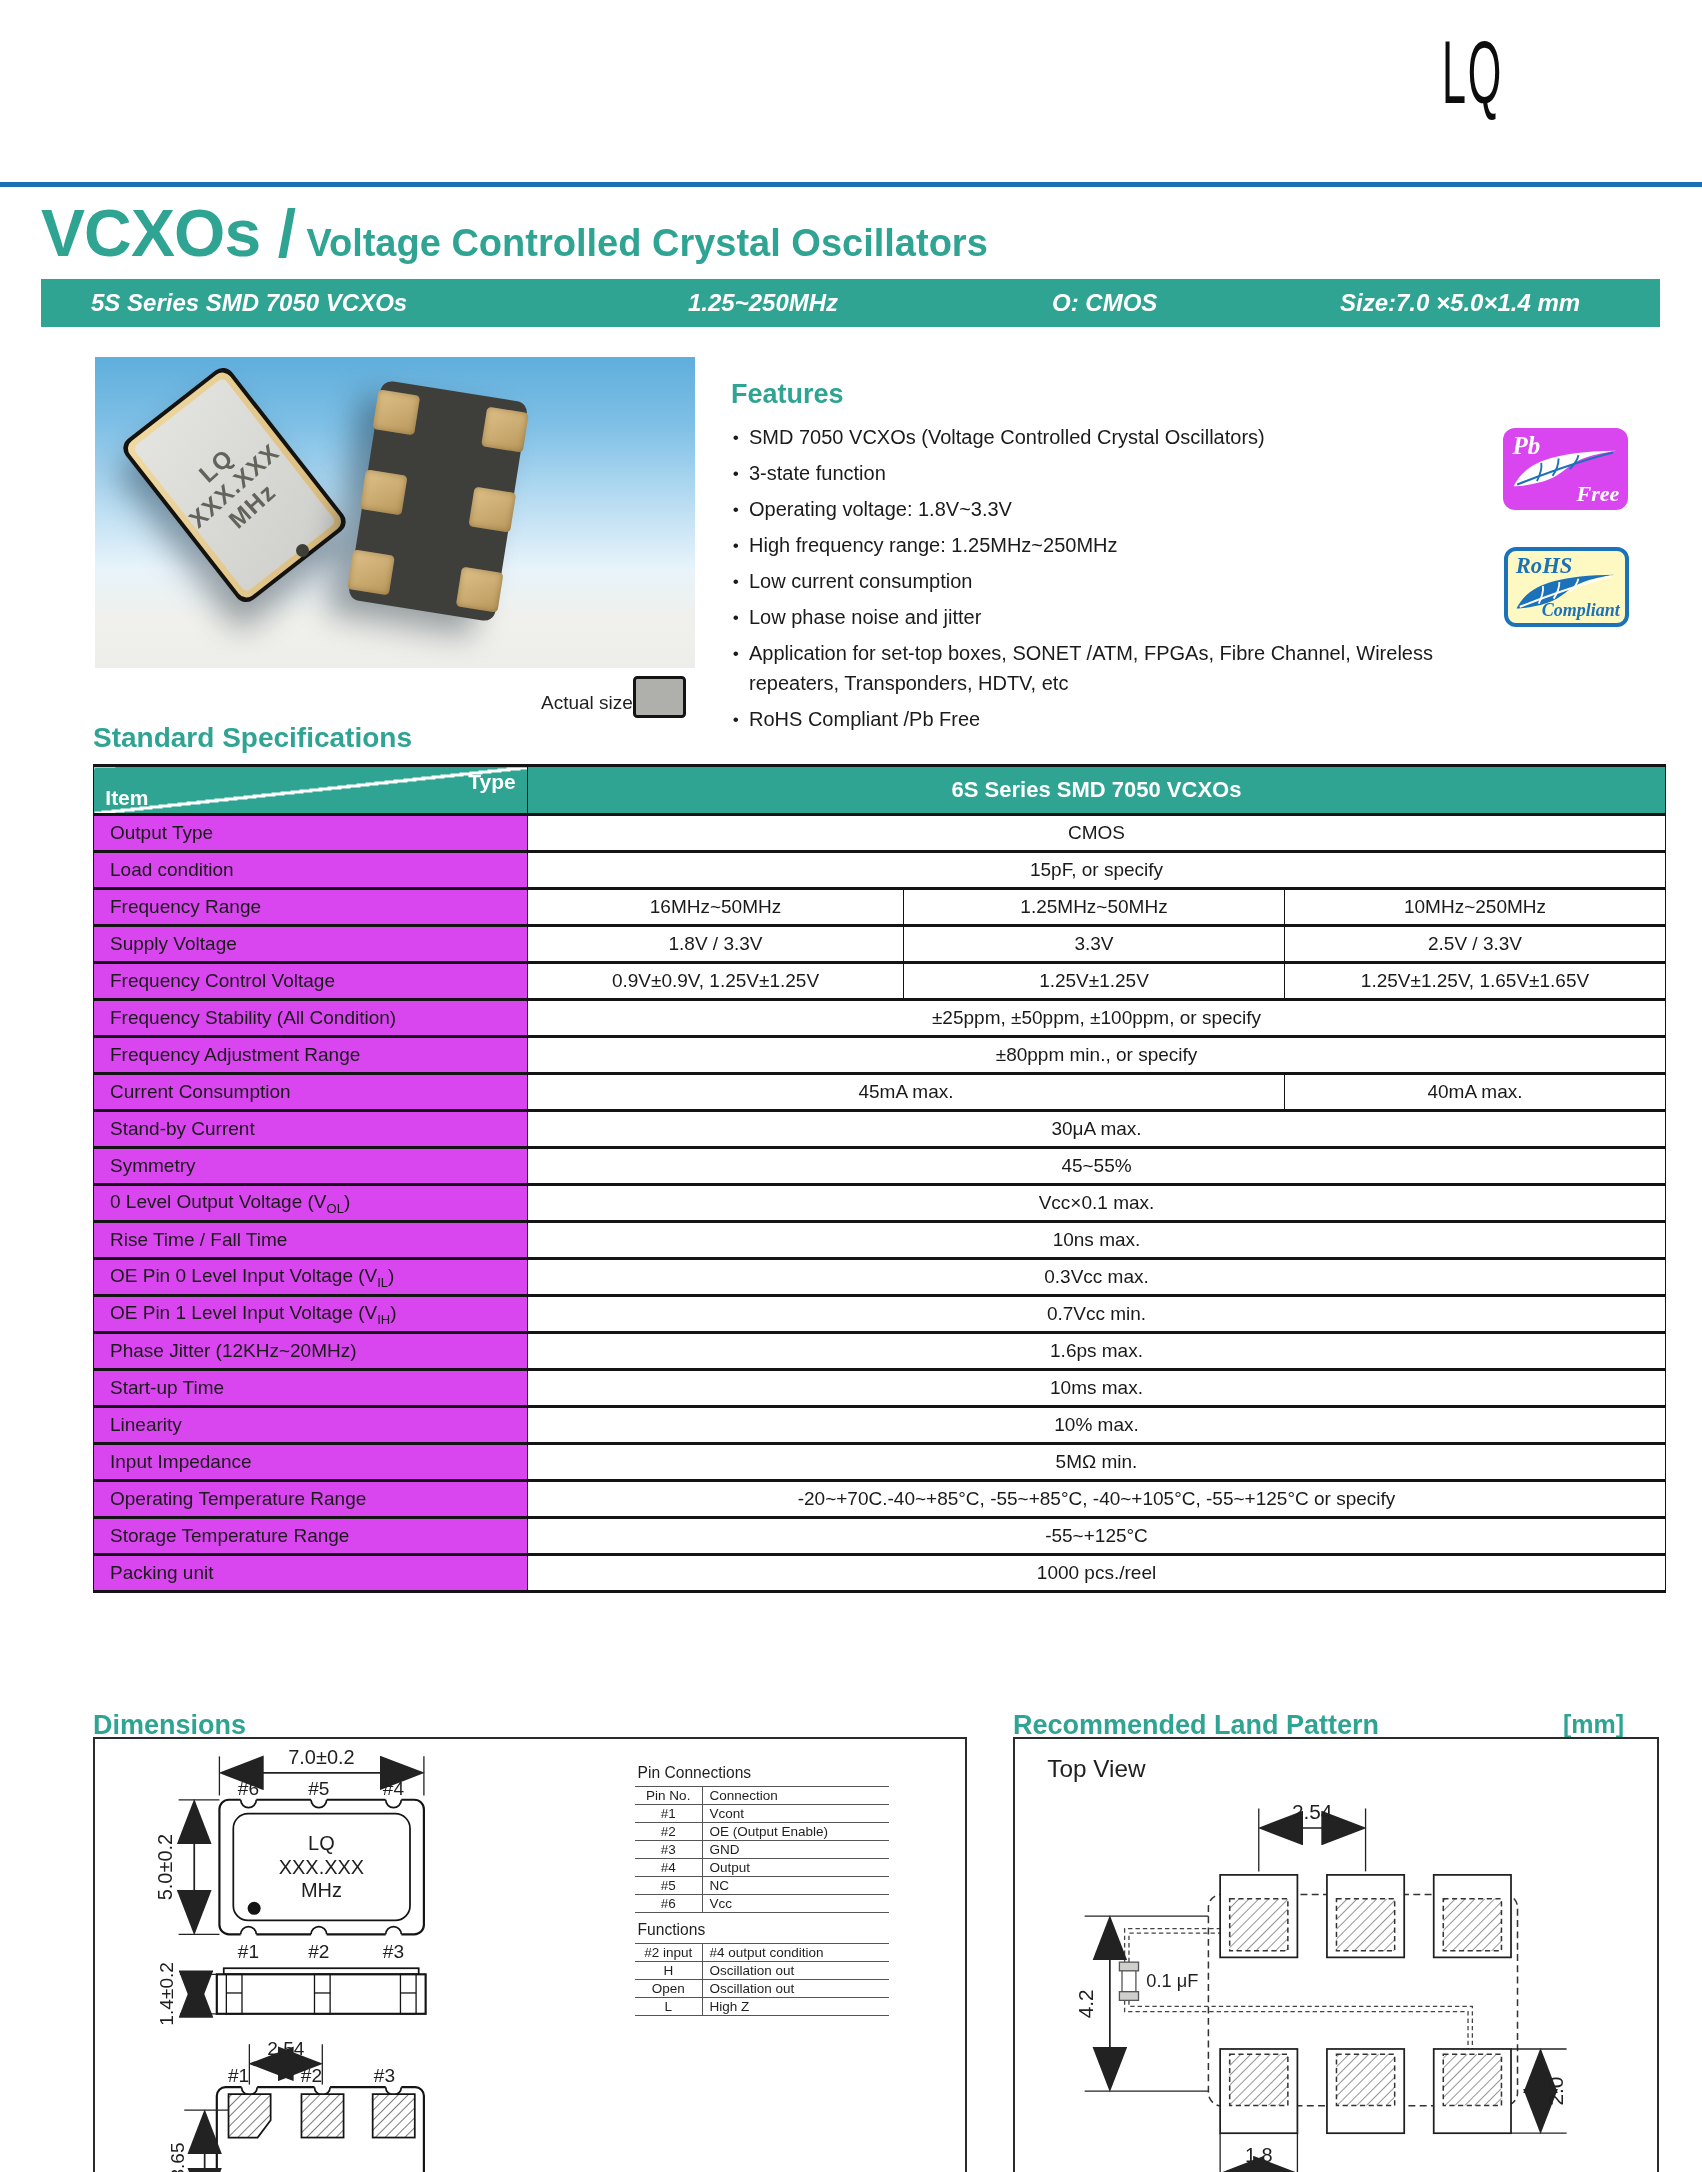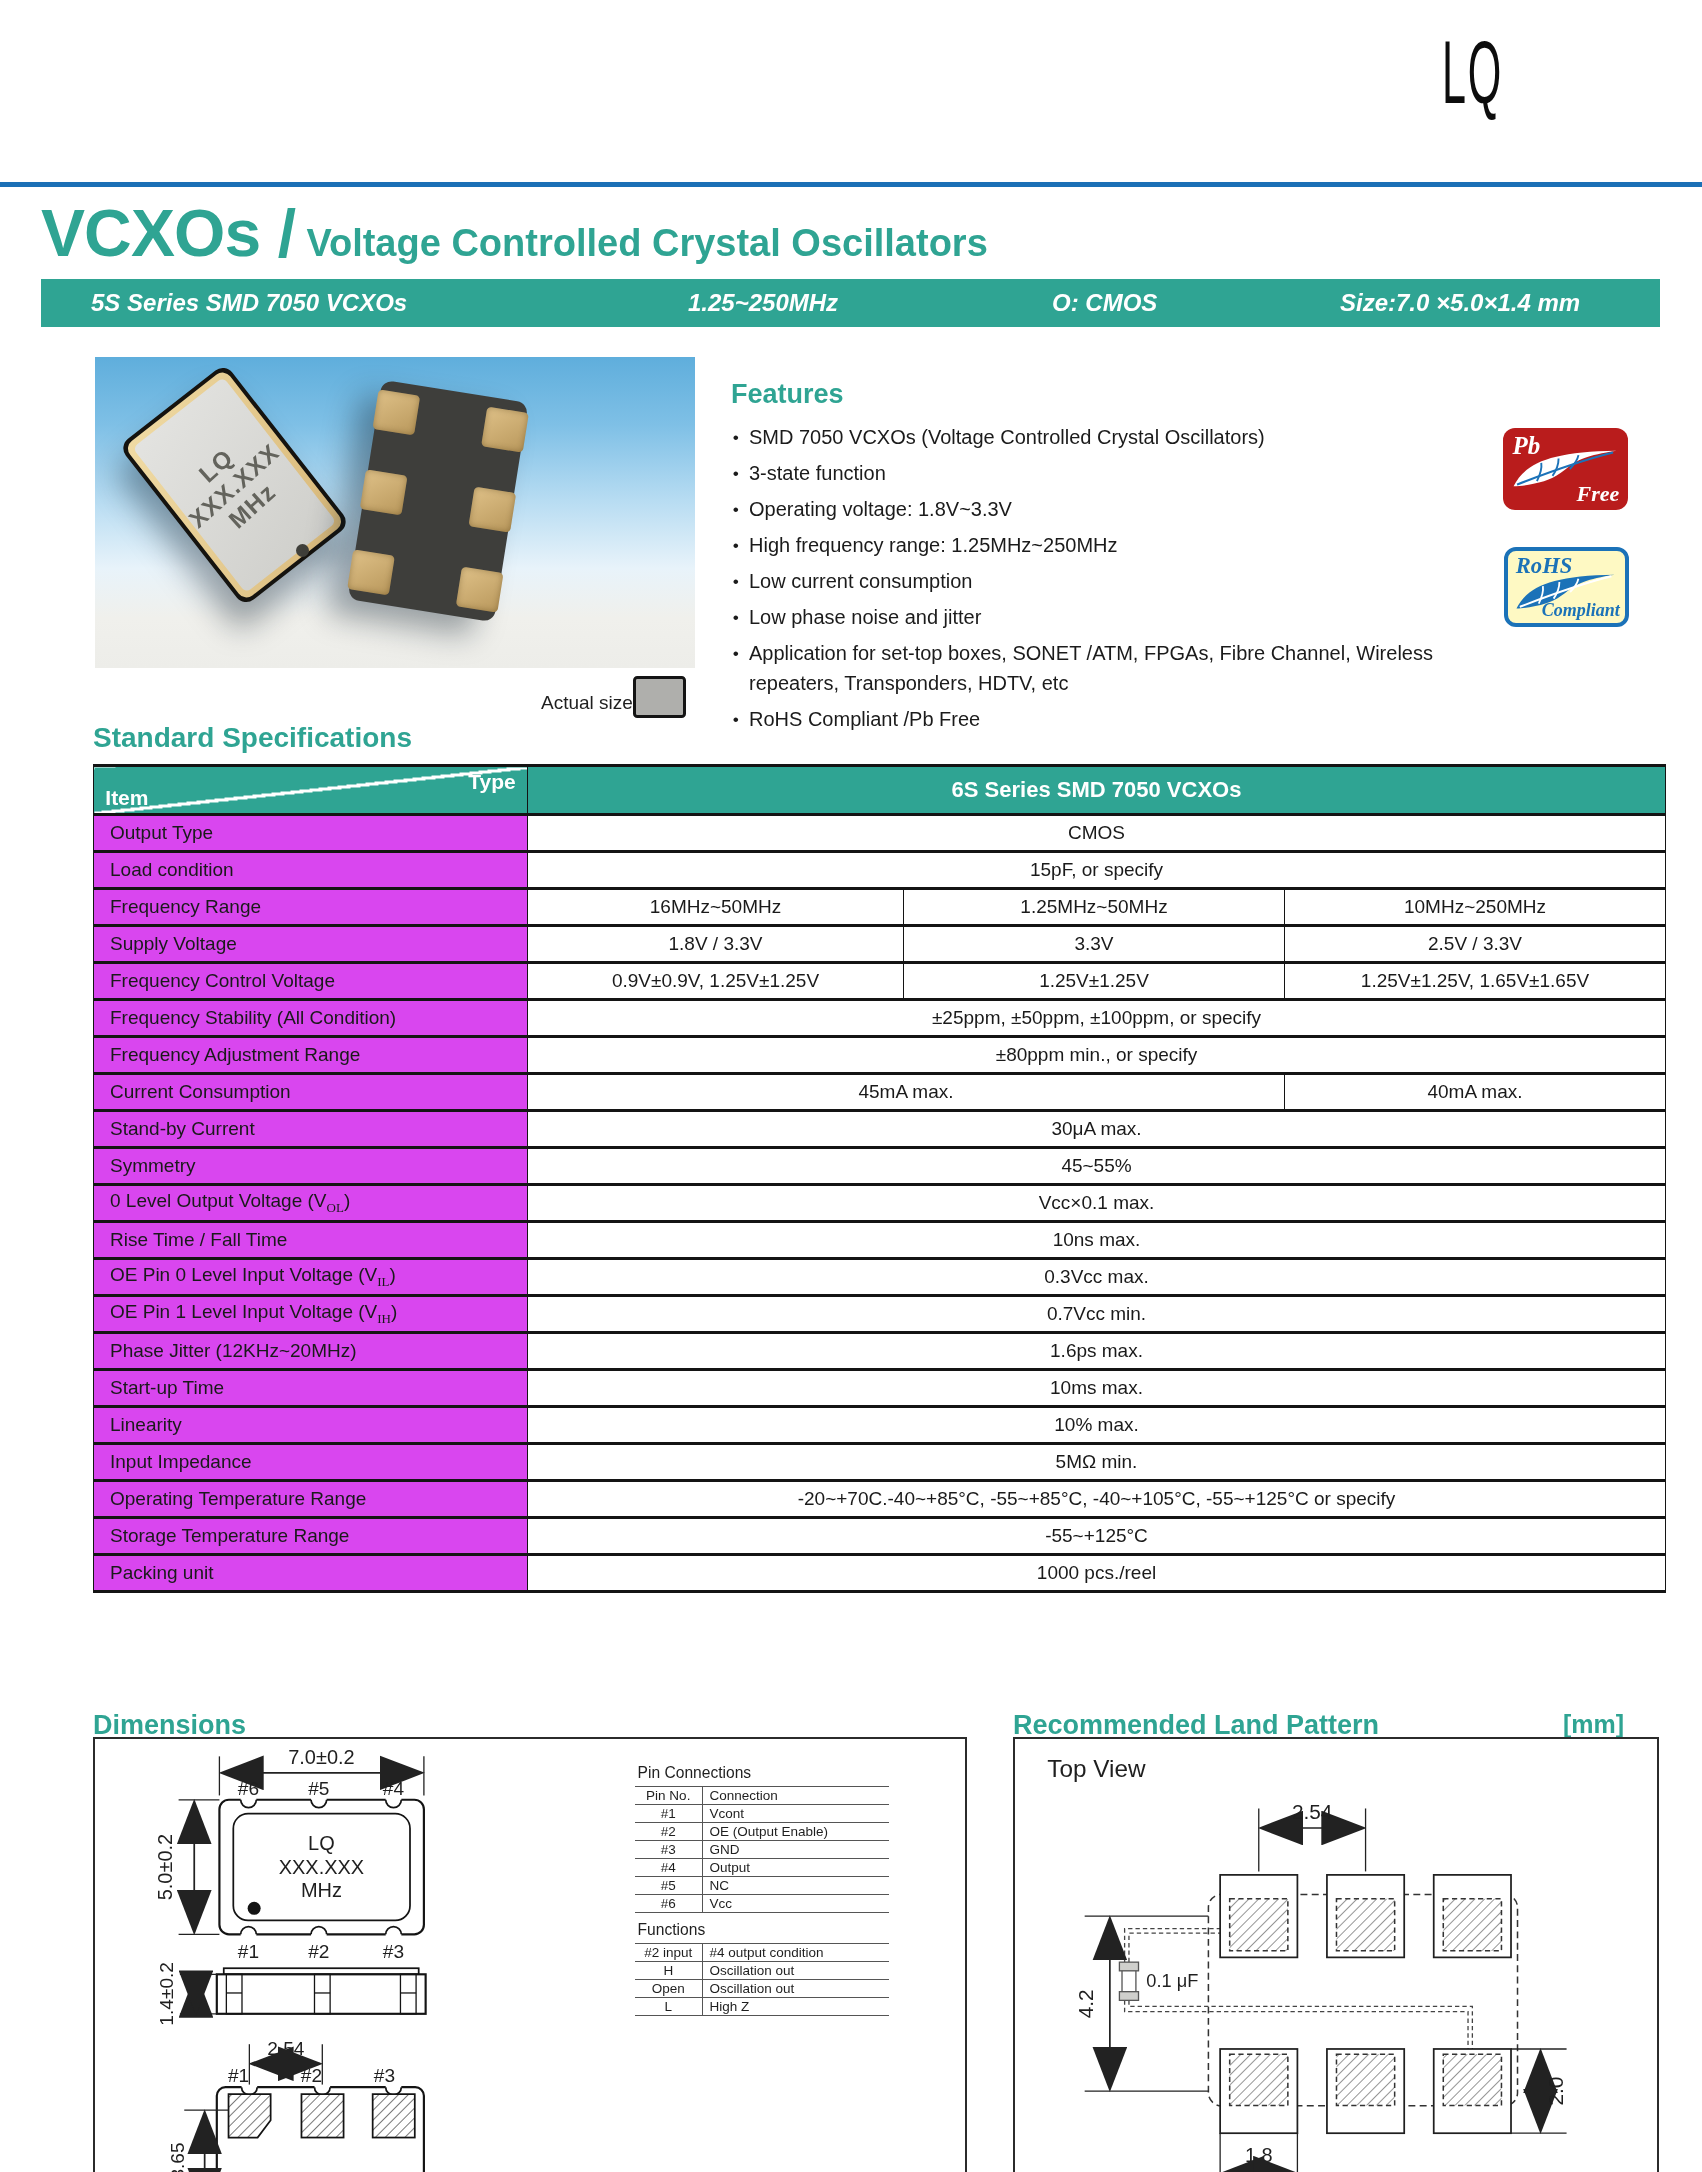"Pb" .badge-pb { background: #b91c1c -> #d946ef }
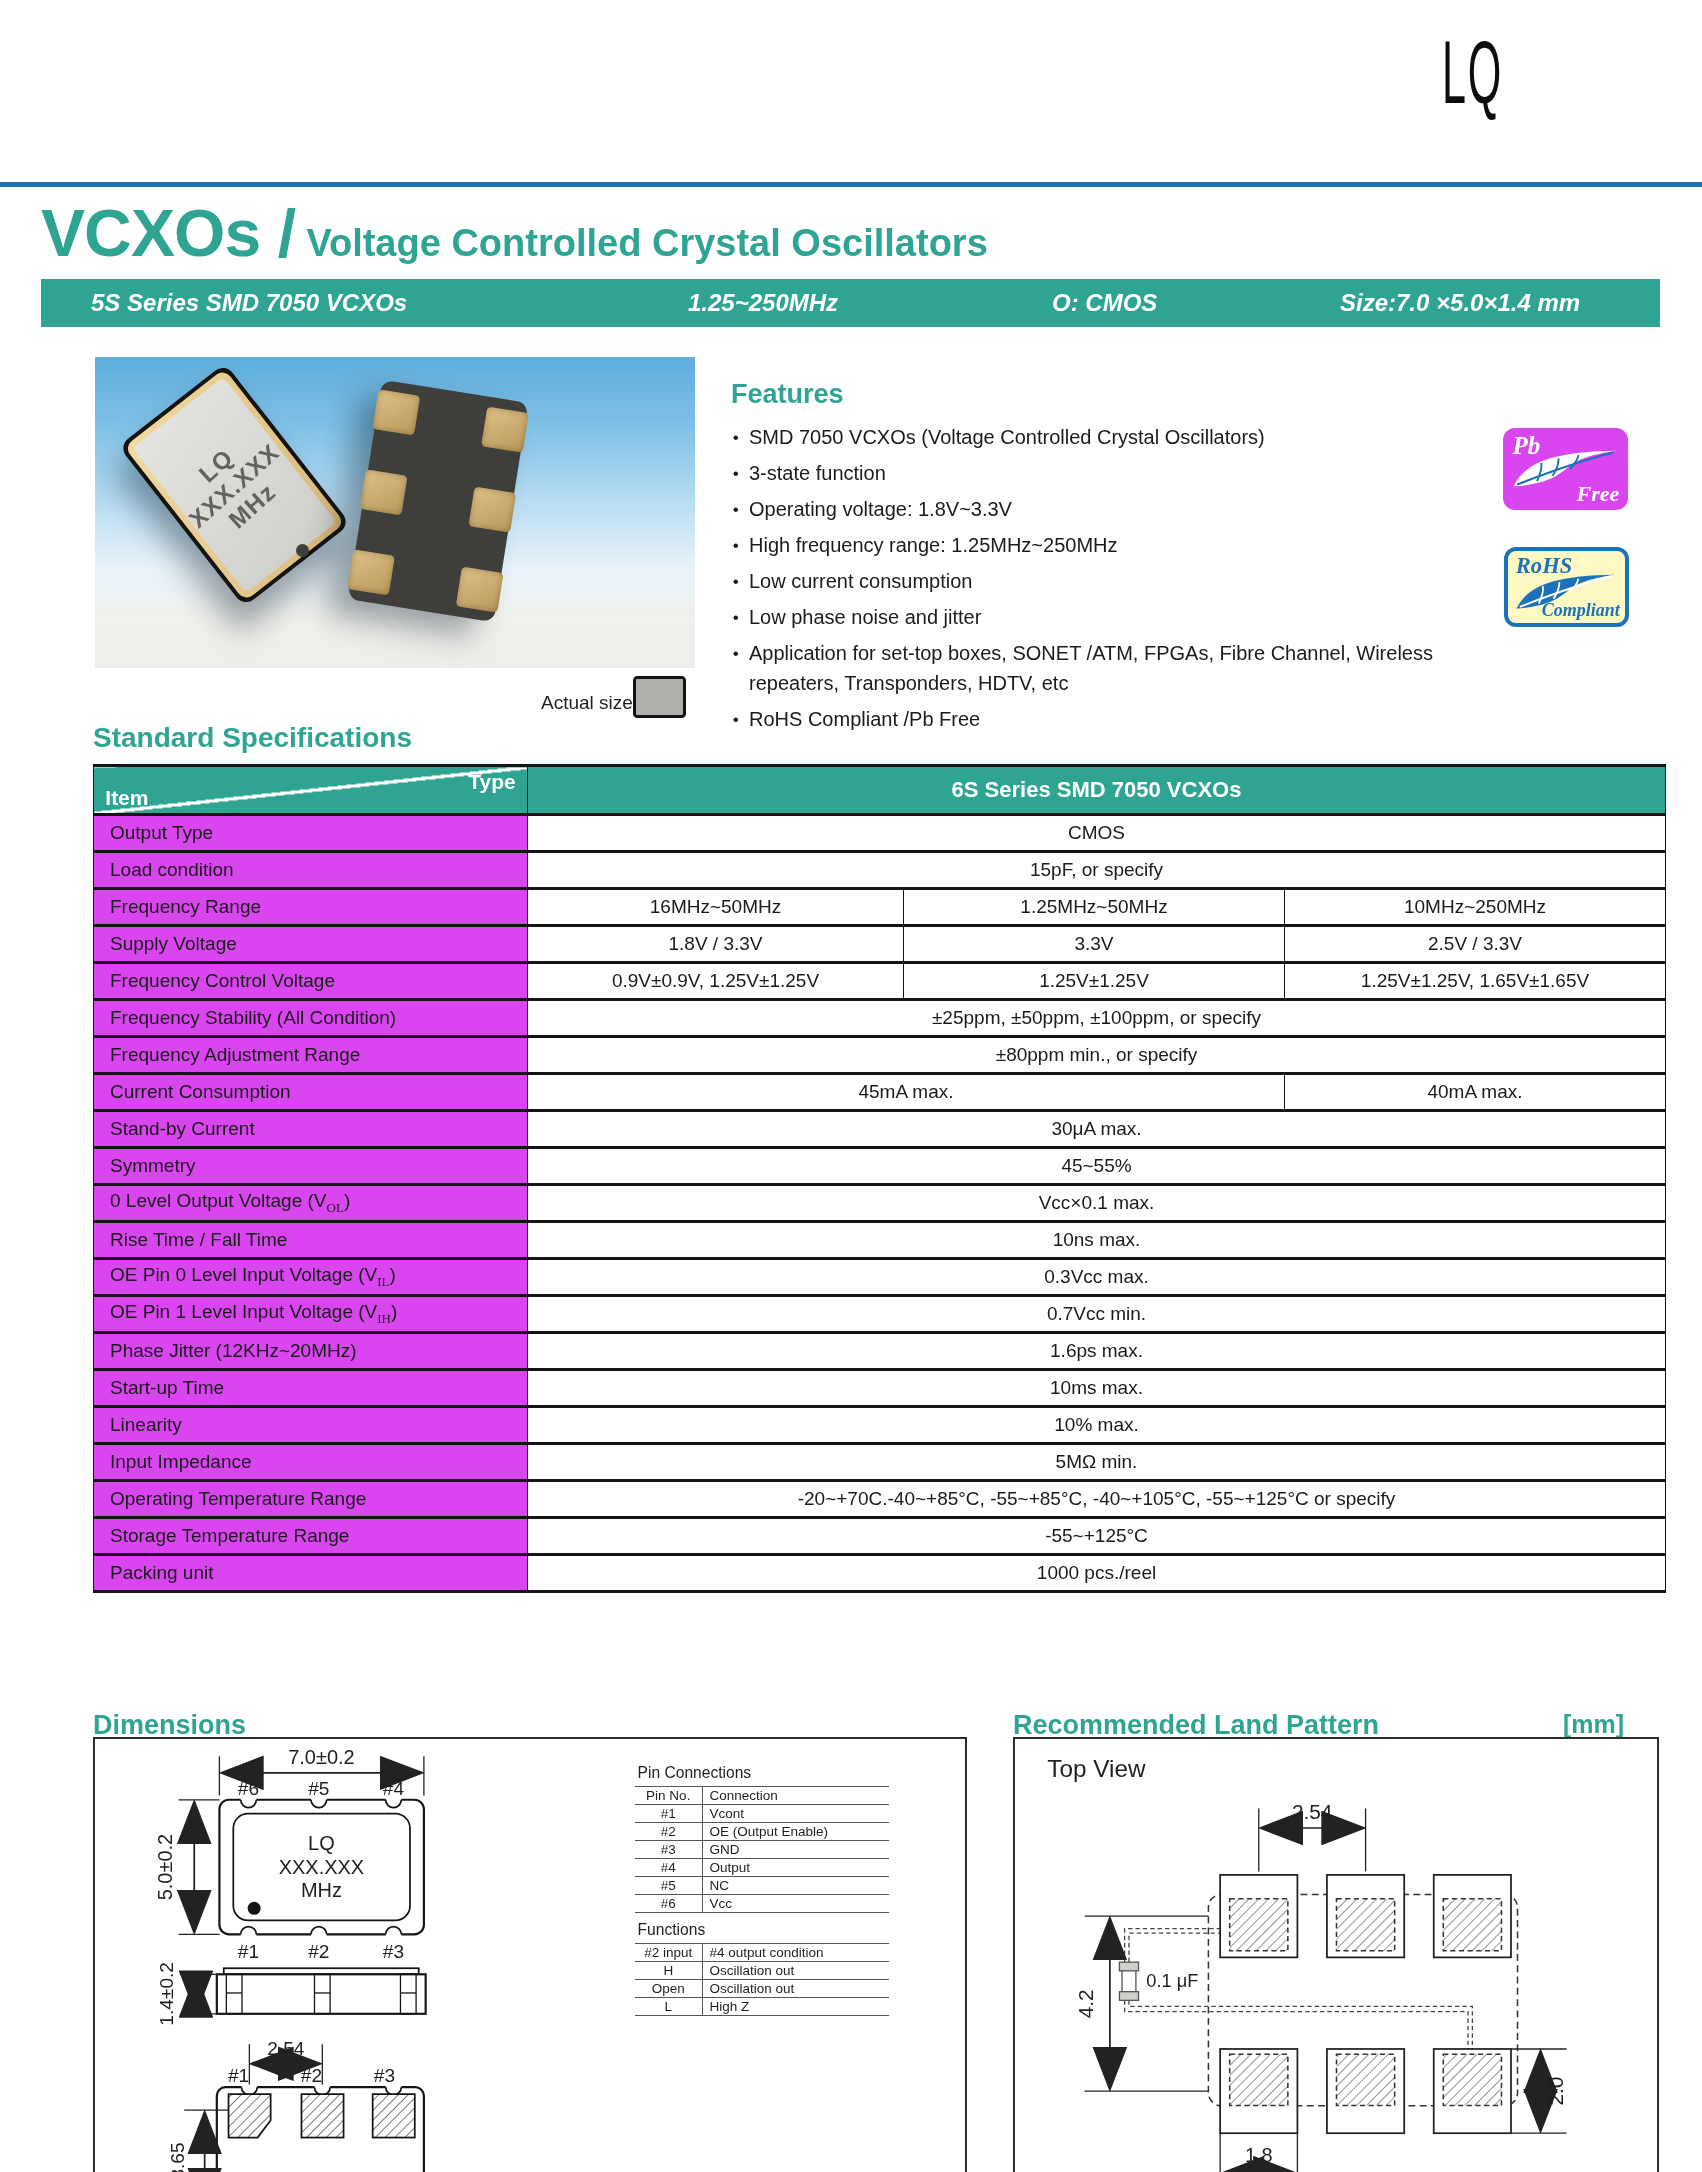"OL" .spec-table sub { font-family: Liberation Serif, serif -> none }
